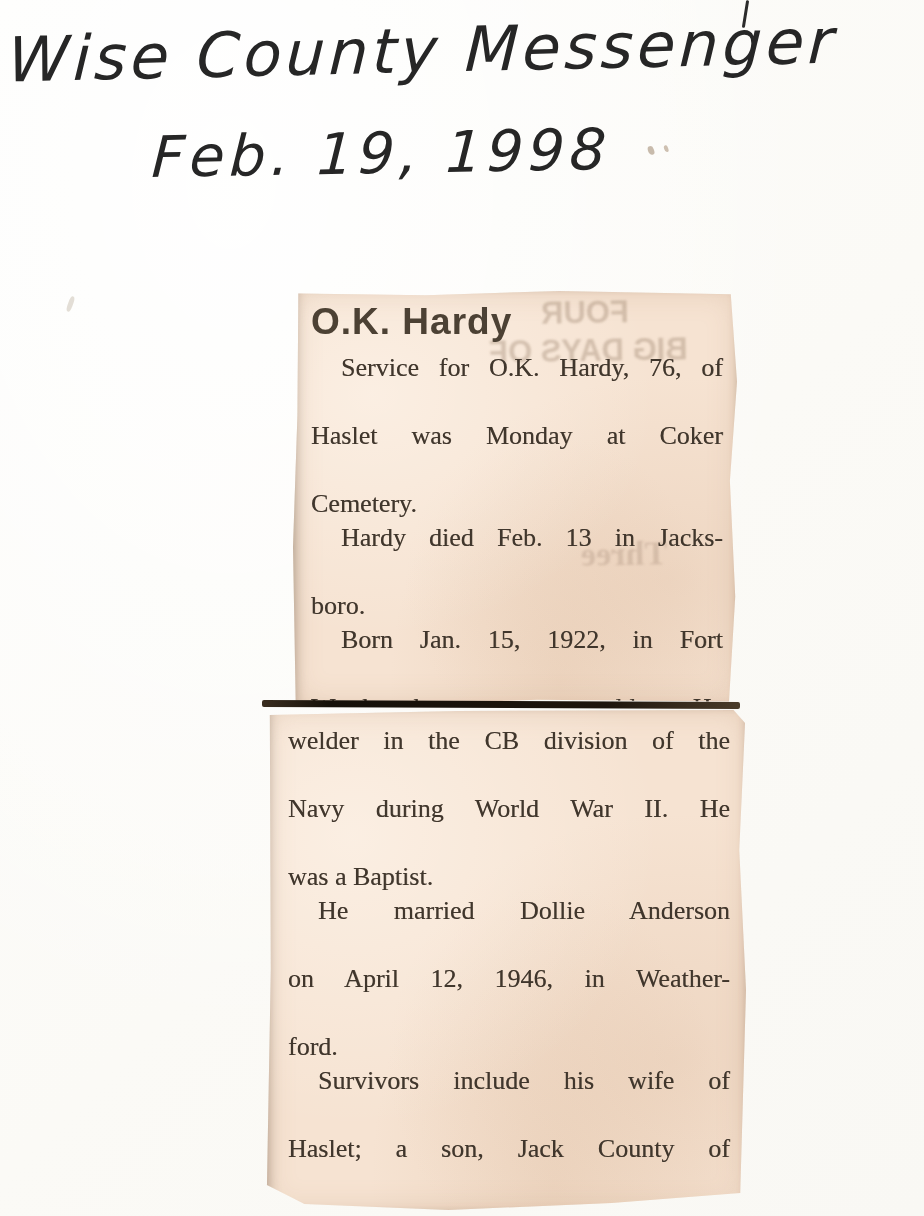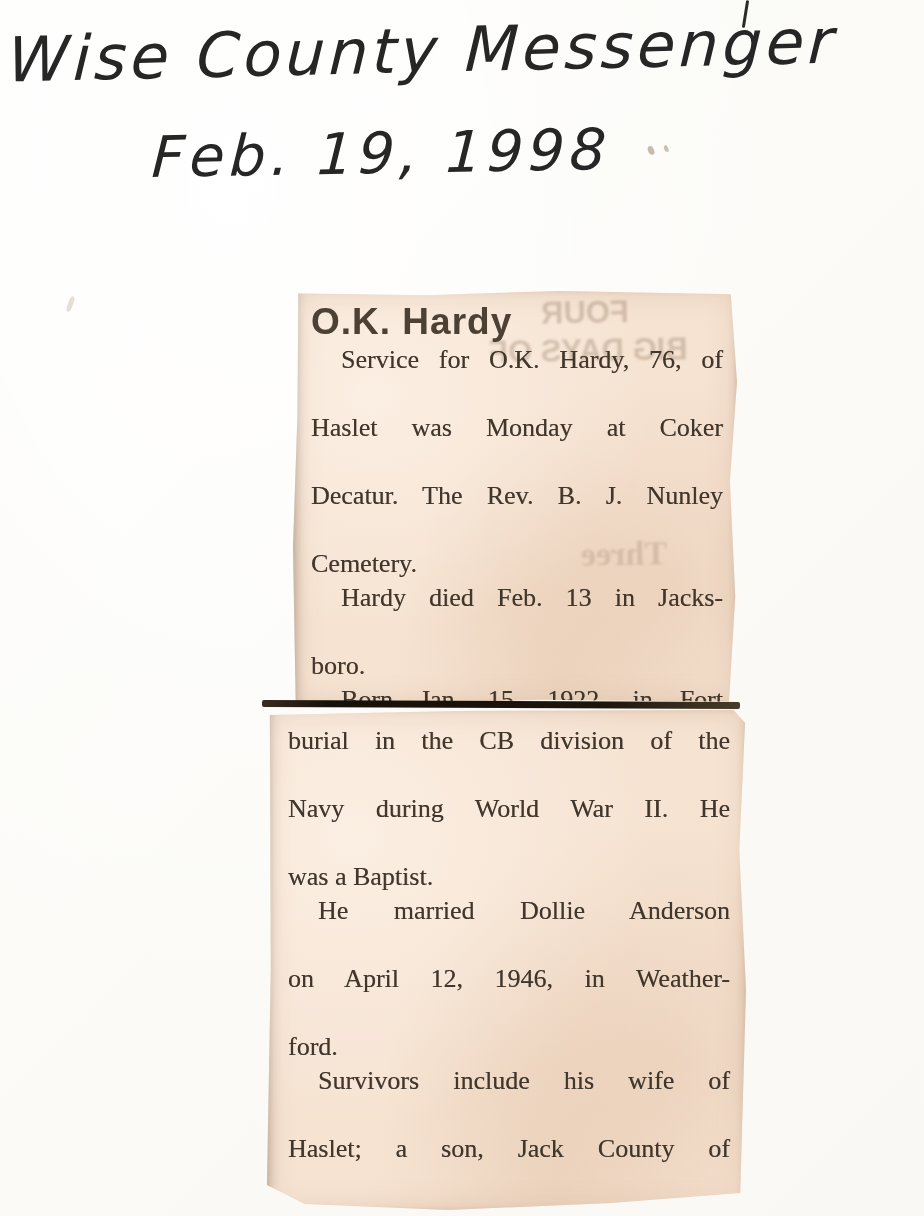"O.K. Hardy" .headline { margin-bottom: none -> 8px }
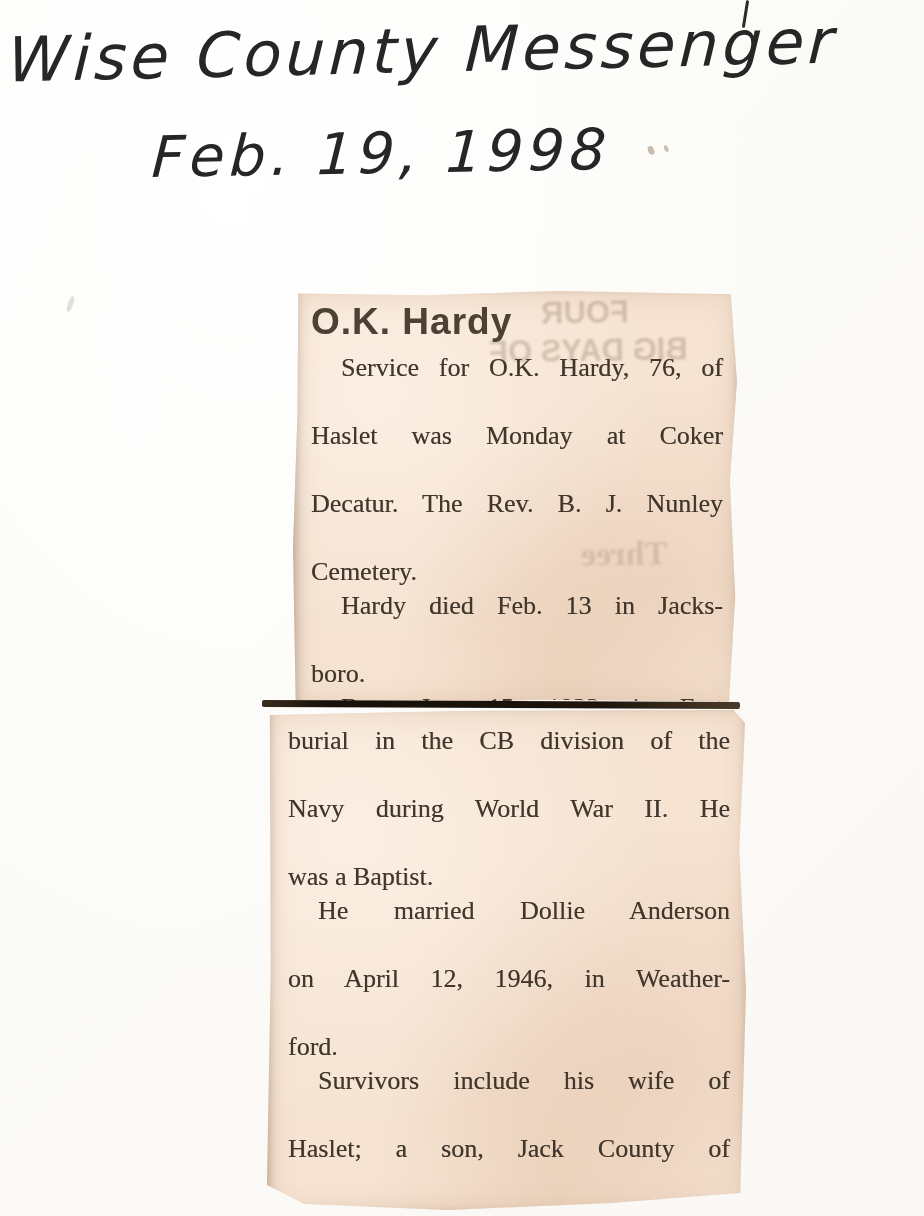"Decatur. The Rev. B. J." div.line { html: <div>Decatur. The Rev. B. J. Nunley</div> -> none }
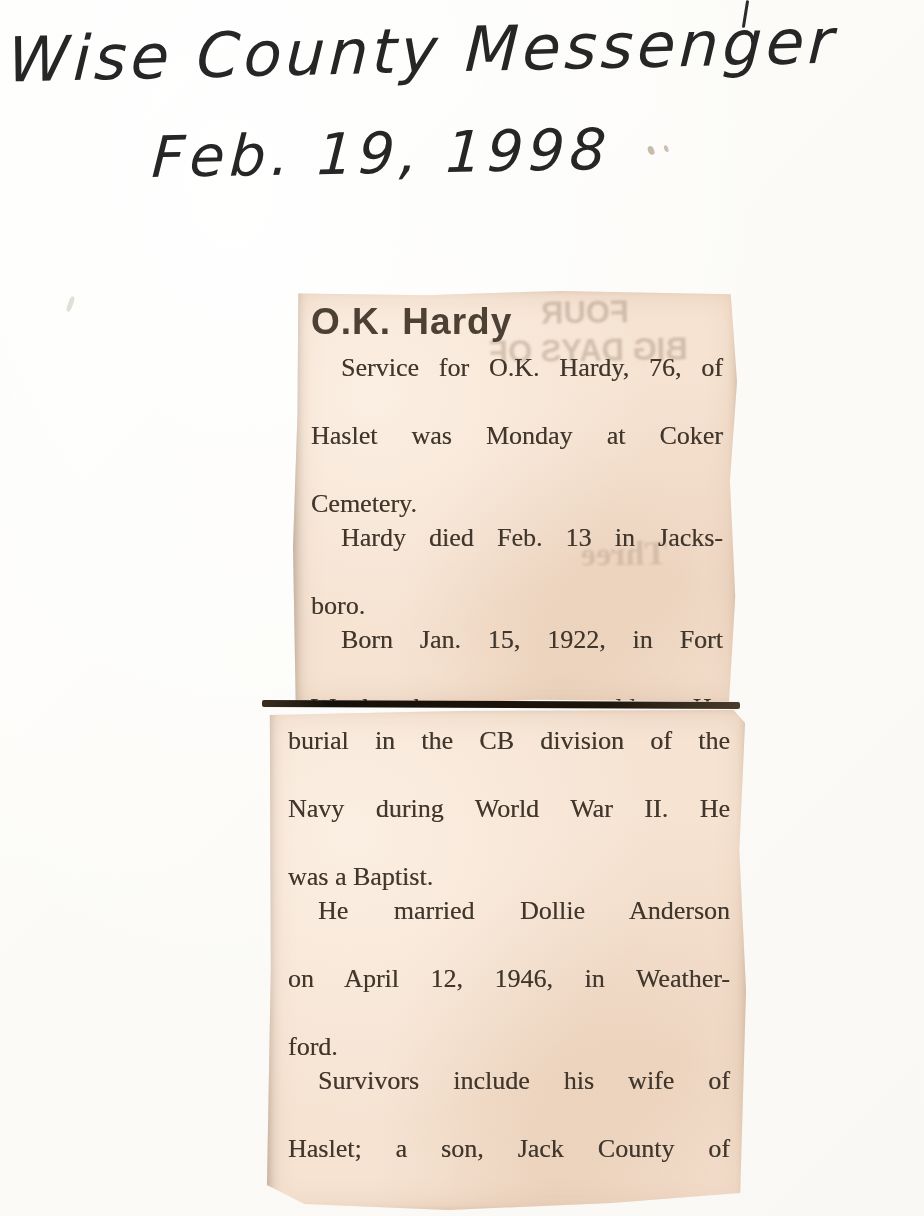"burial in the CB division" div.line { text: burial -> welder }
